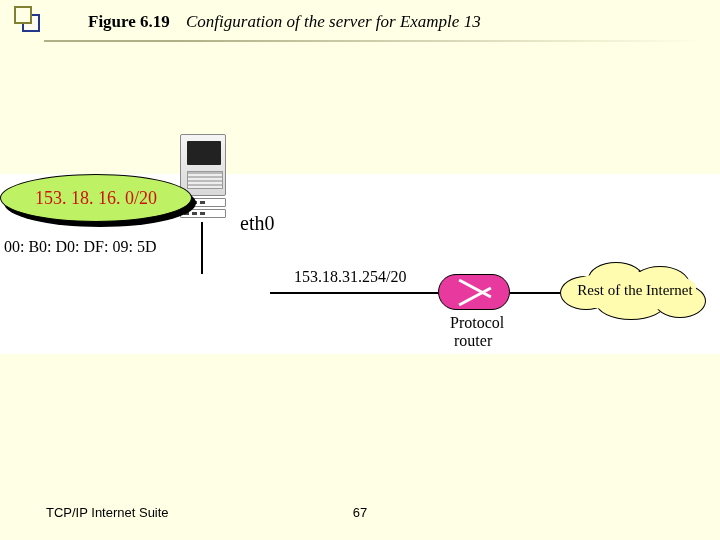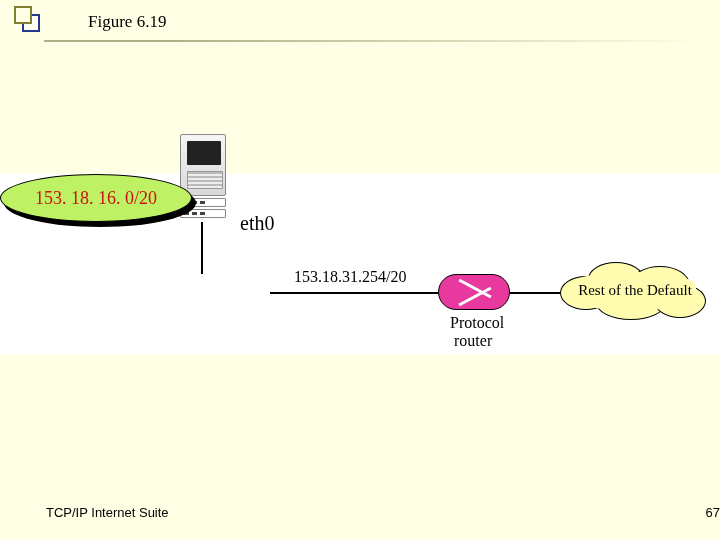"Figure 6.19" .fig { font-weight: normal -> bold }
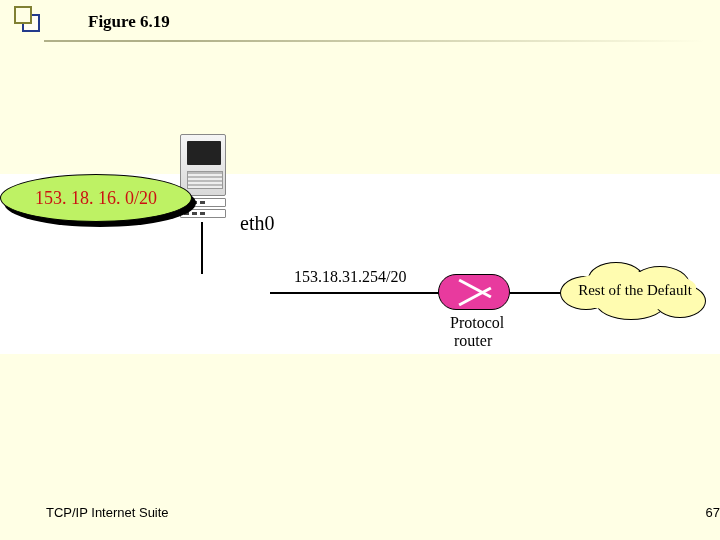"Configuration of the server for" div.cap { html: none -> <div>Configuration of the server for Example 13</div> }
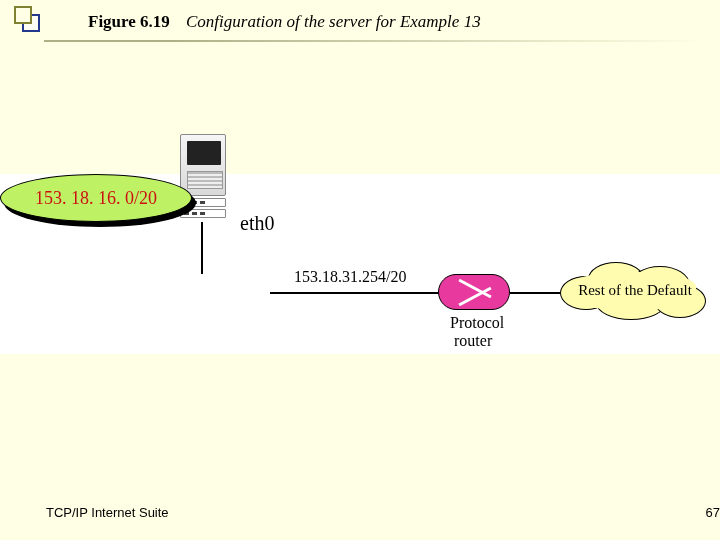"00: B0: D0: DF: 09:" div.mac { html: none -> <div>00: B0: D0: DF: 09: 5D</div> }
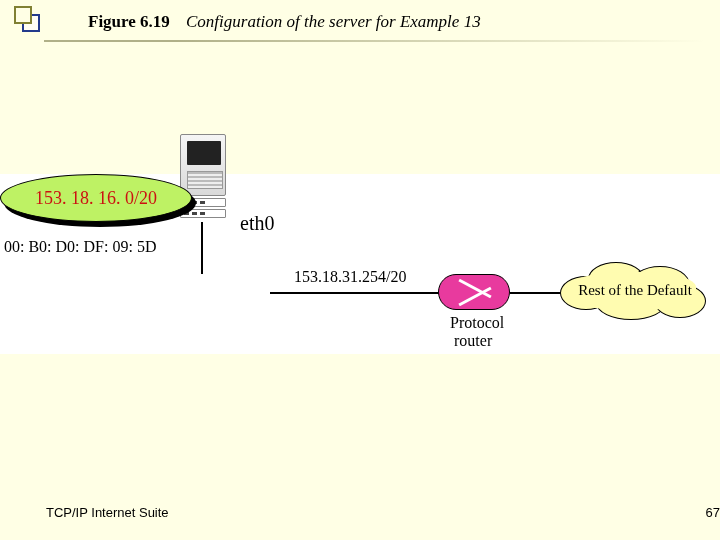"Rest of the Default" div.t { text: Default -> Internet }
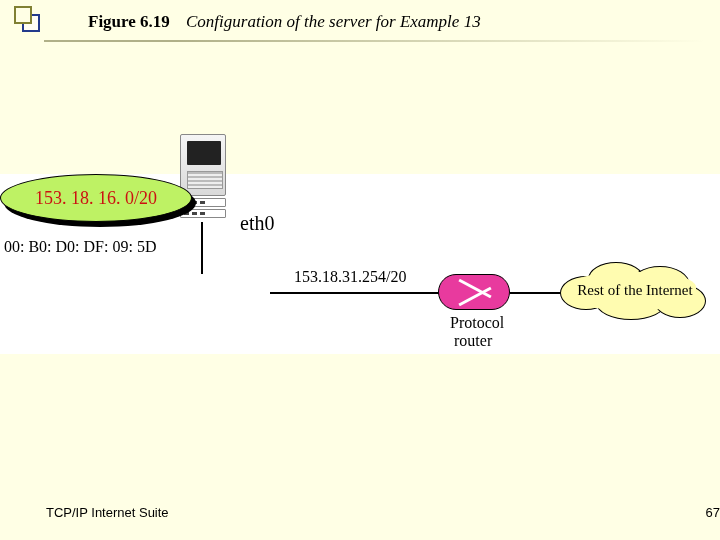"67" .foot-c { text-align: right -> center }
